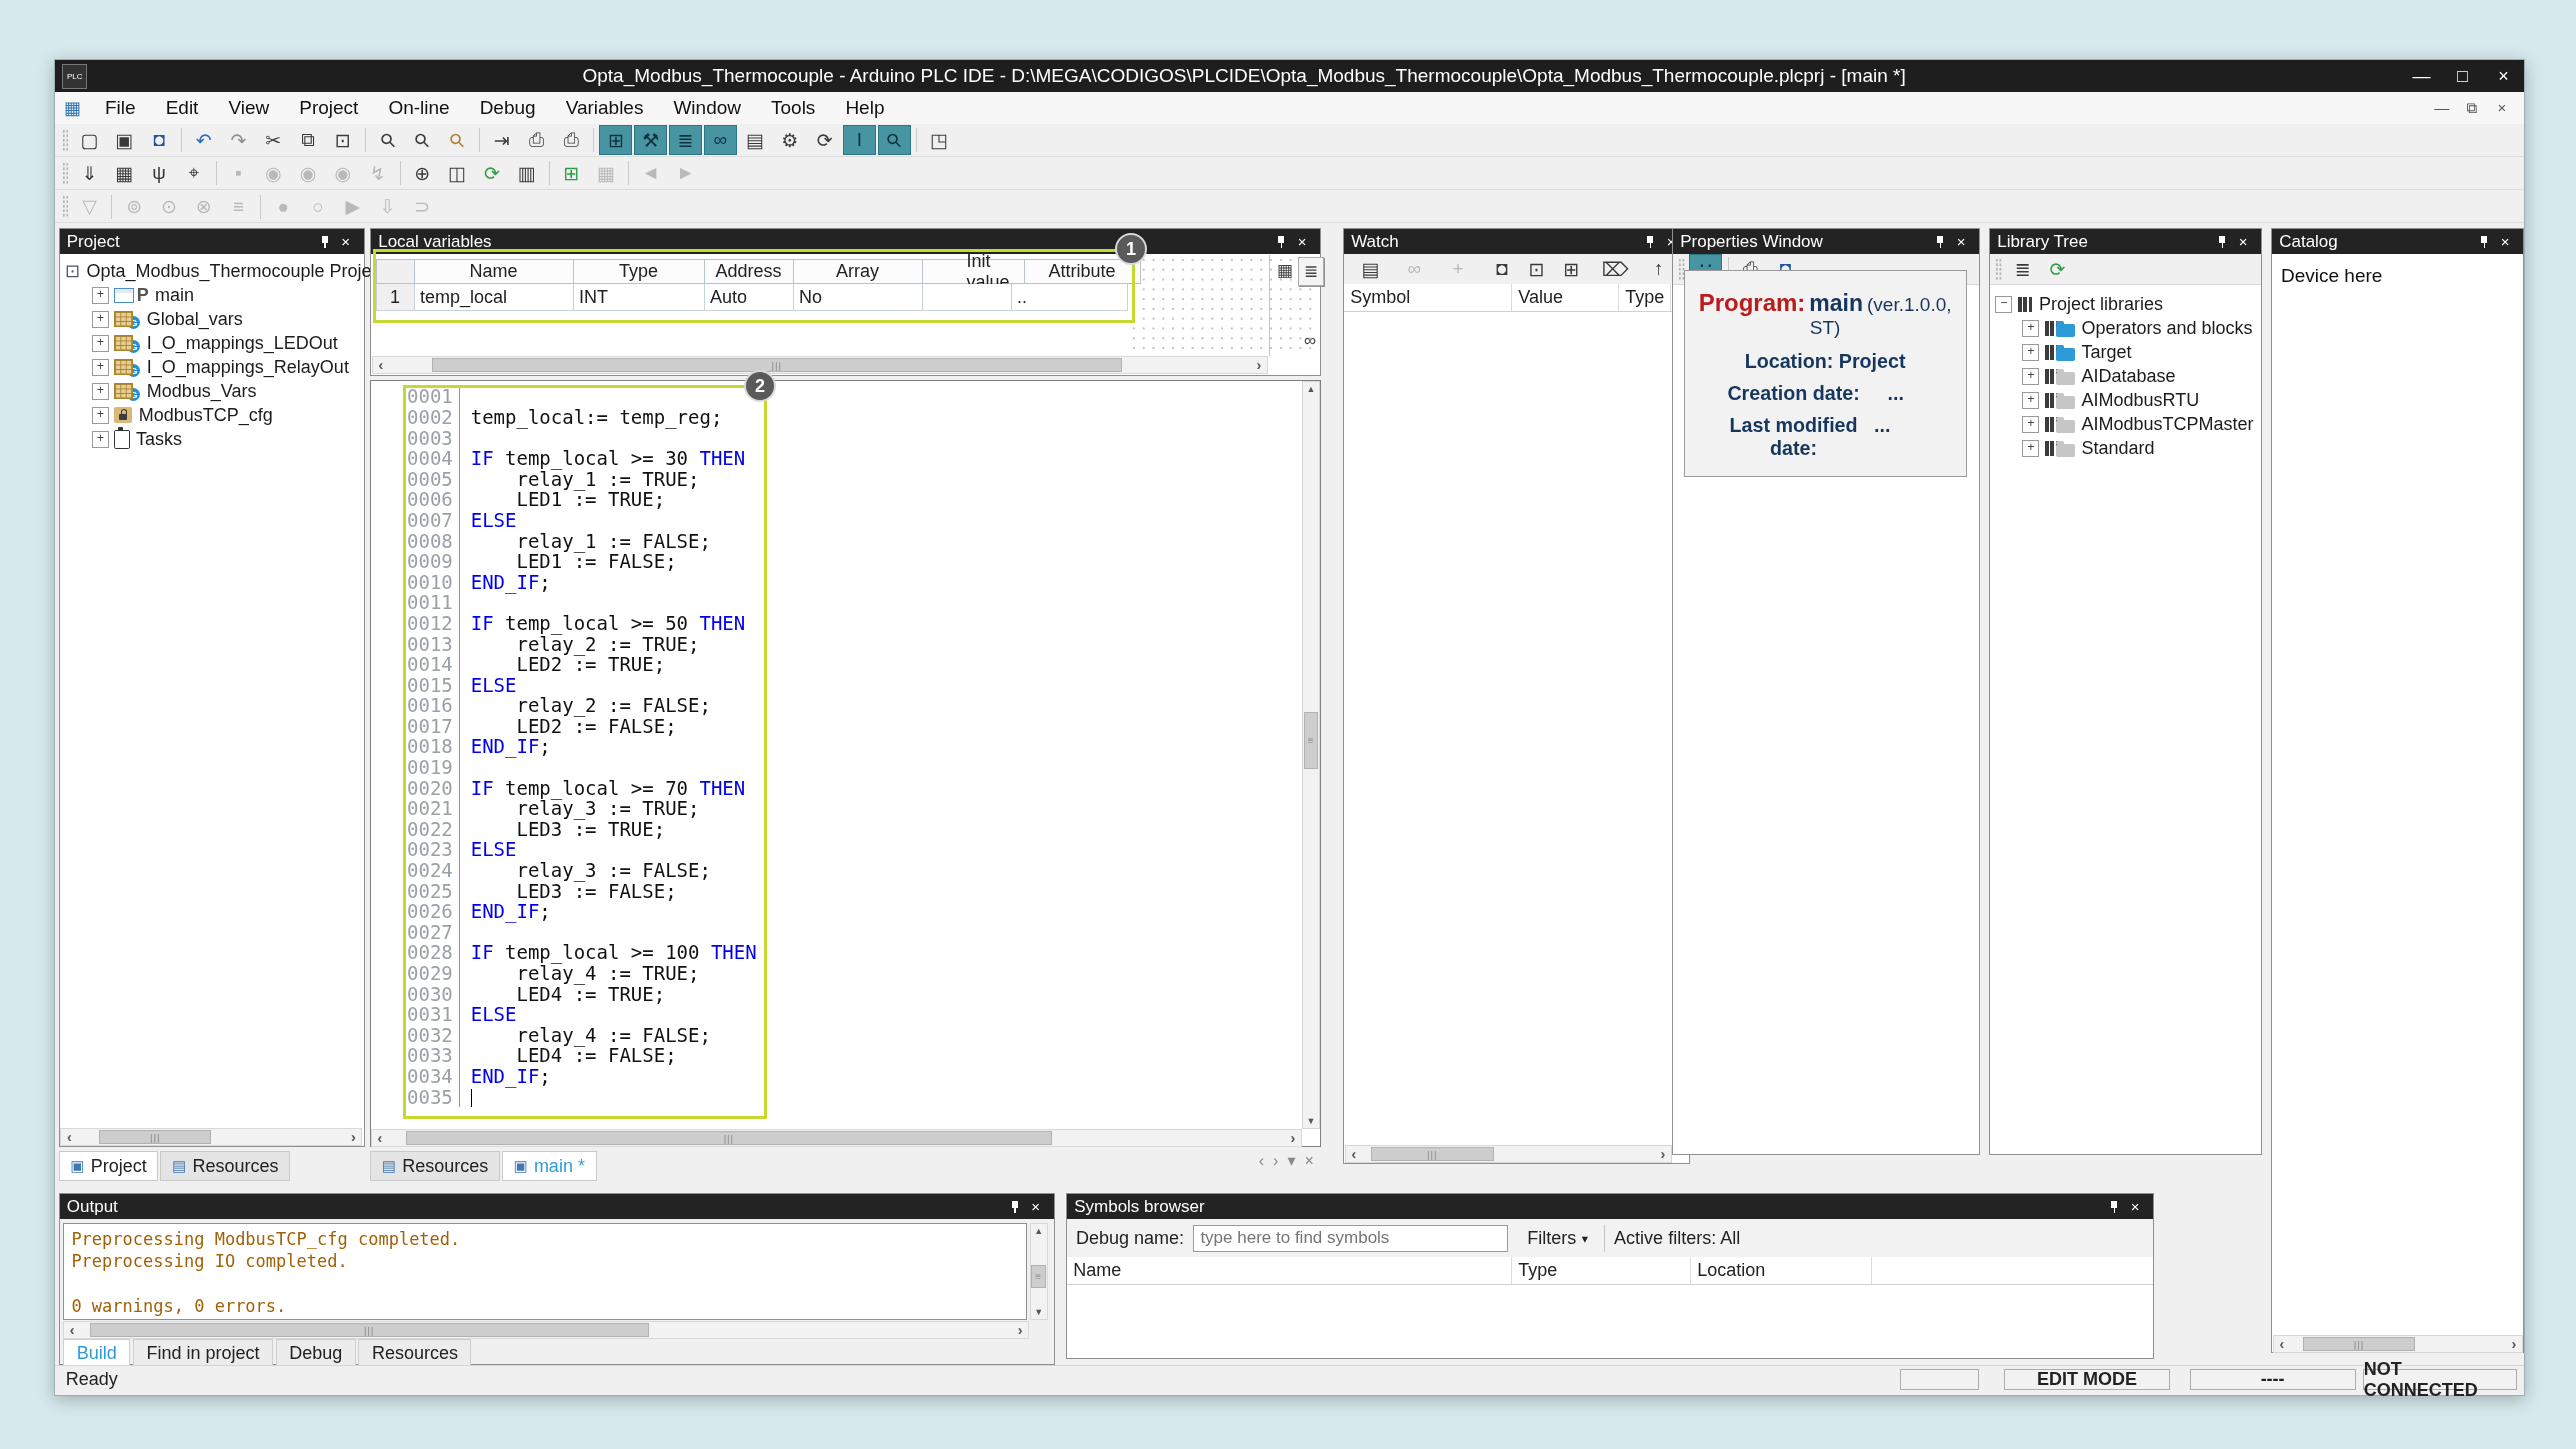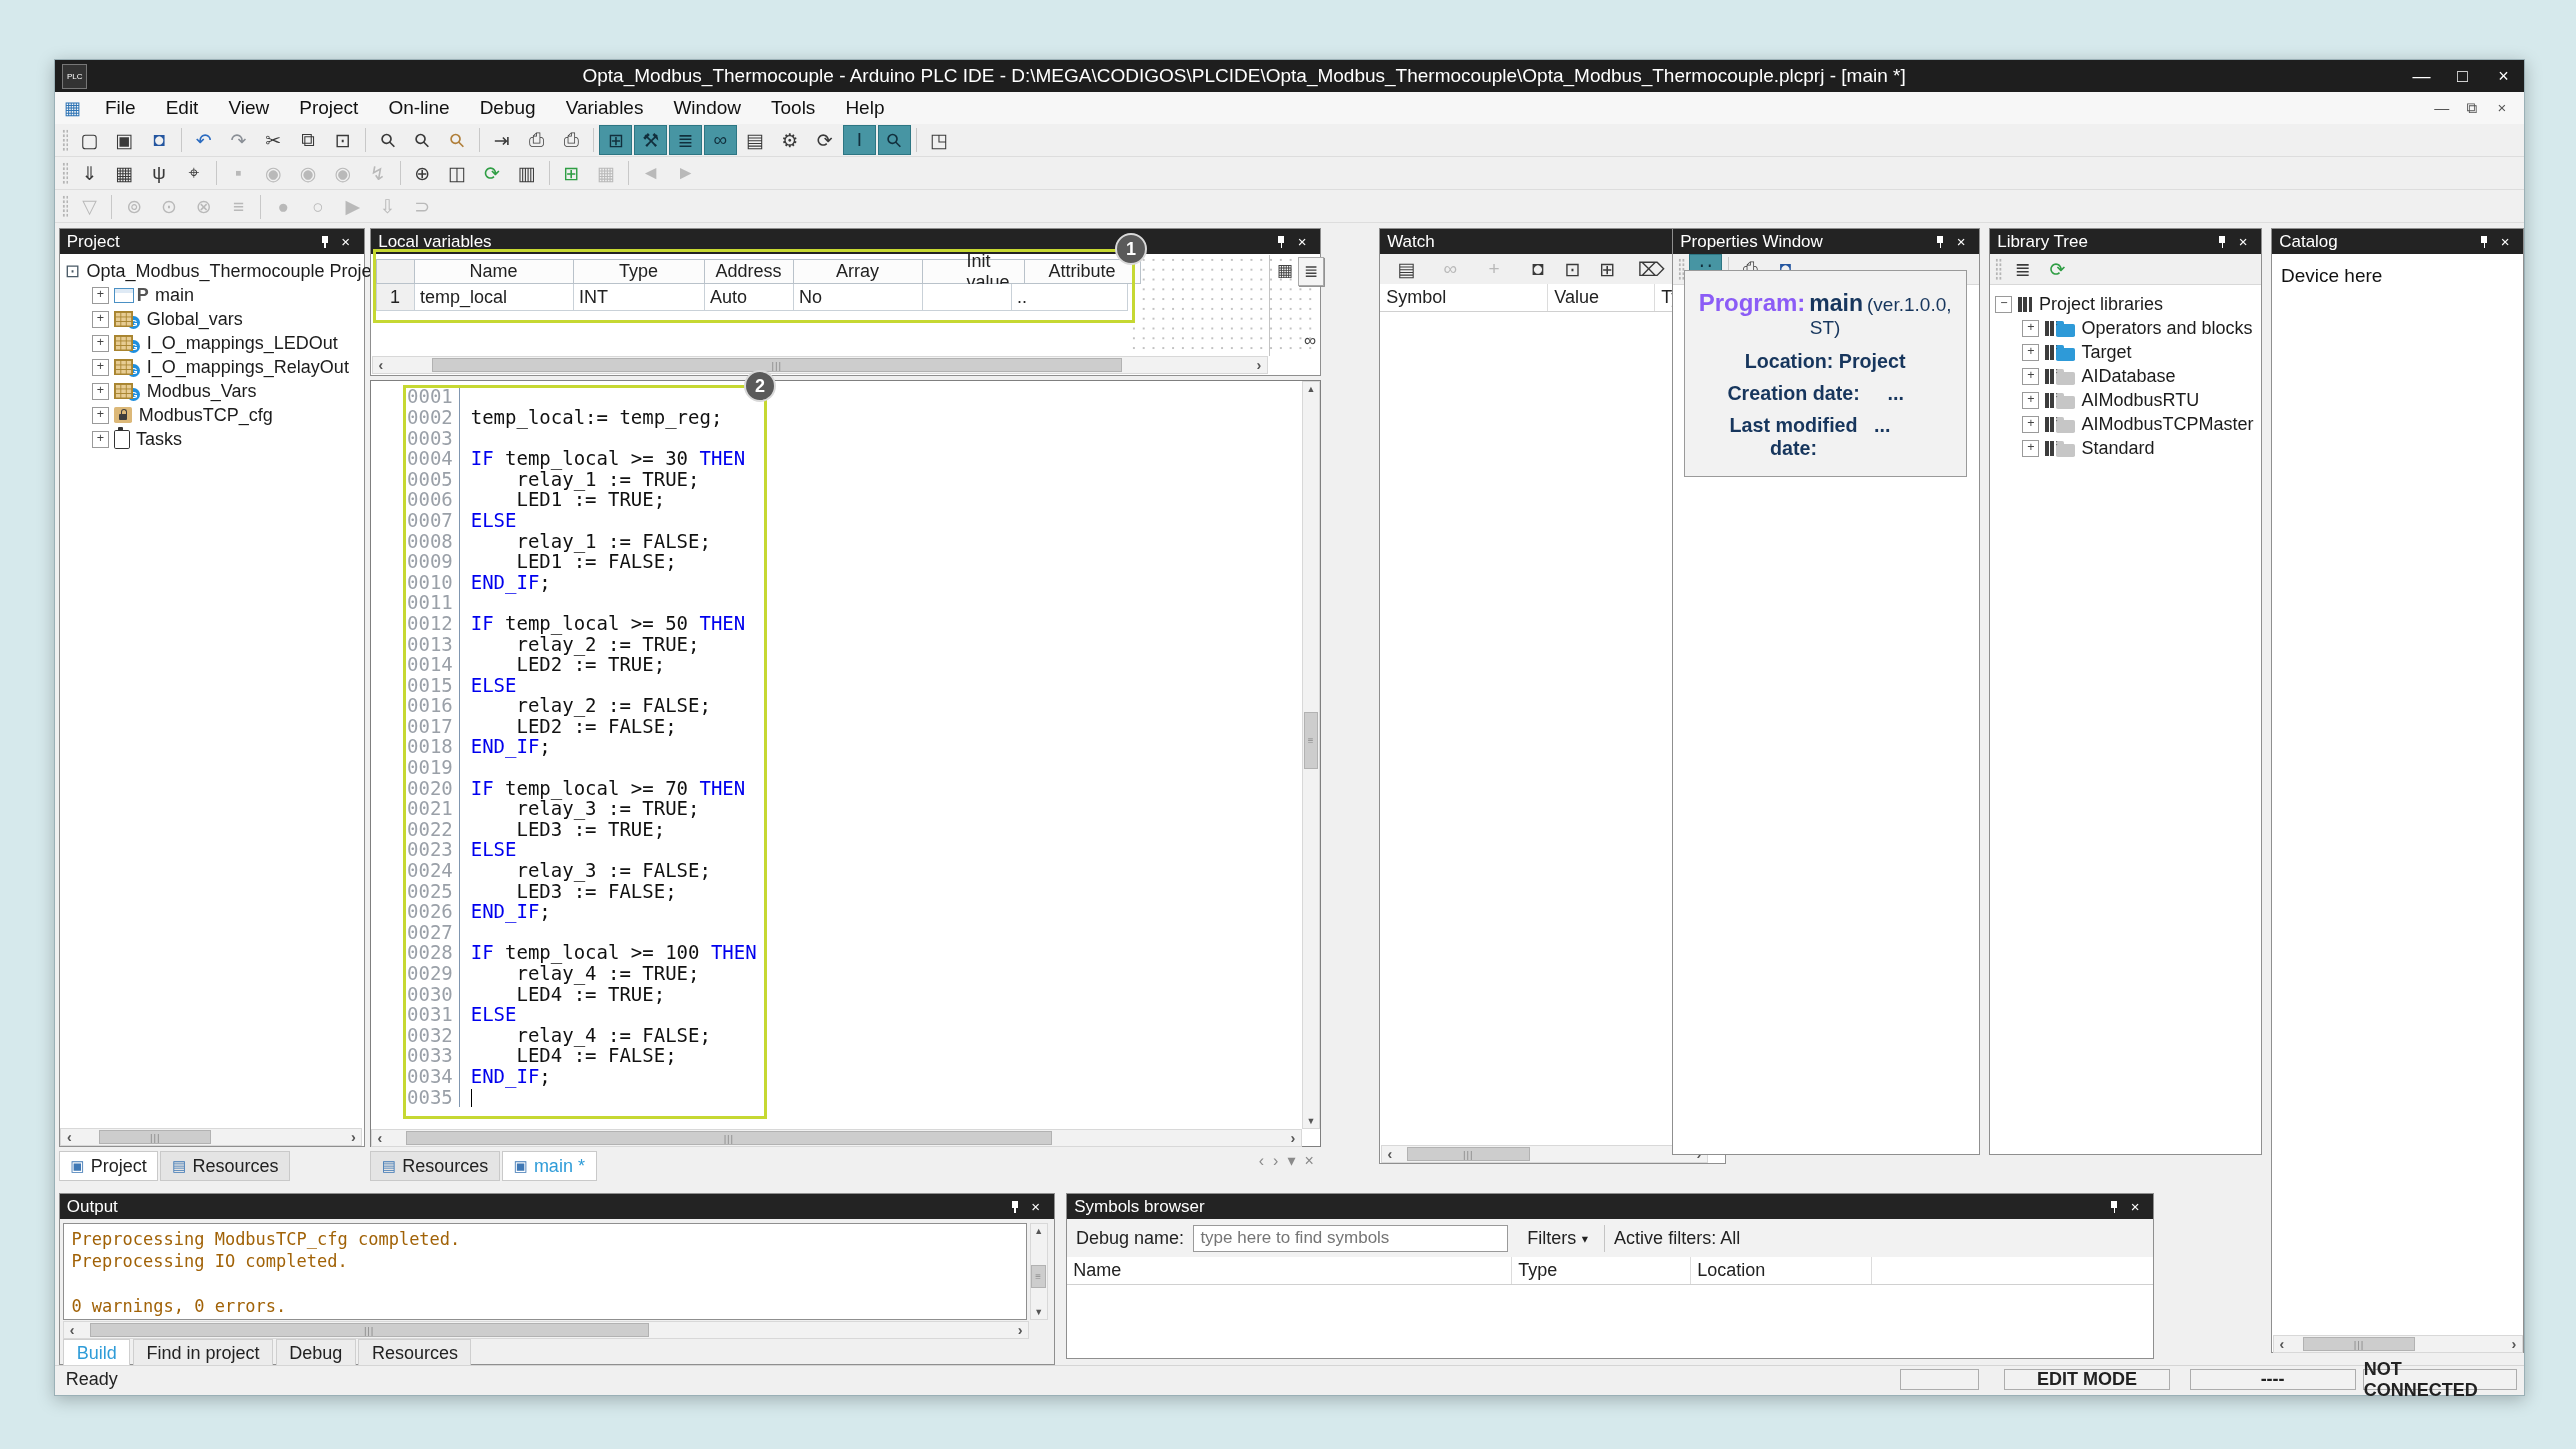"Watch" div.panel { left: 1324px -> 1288px }
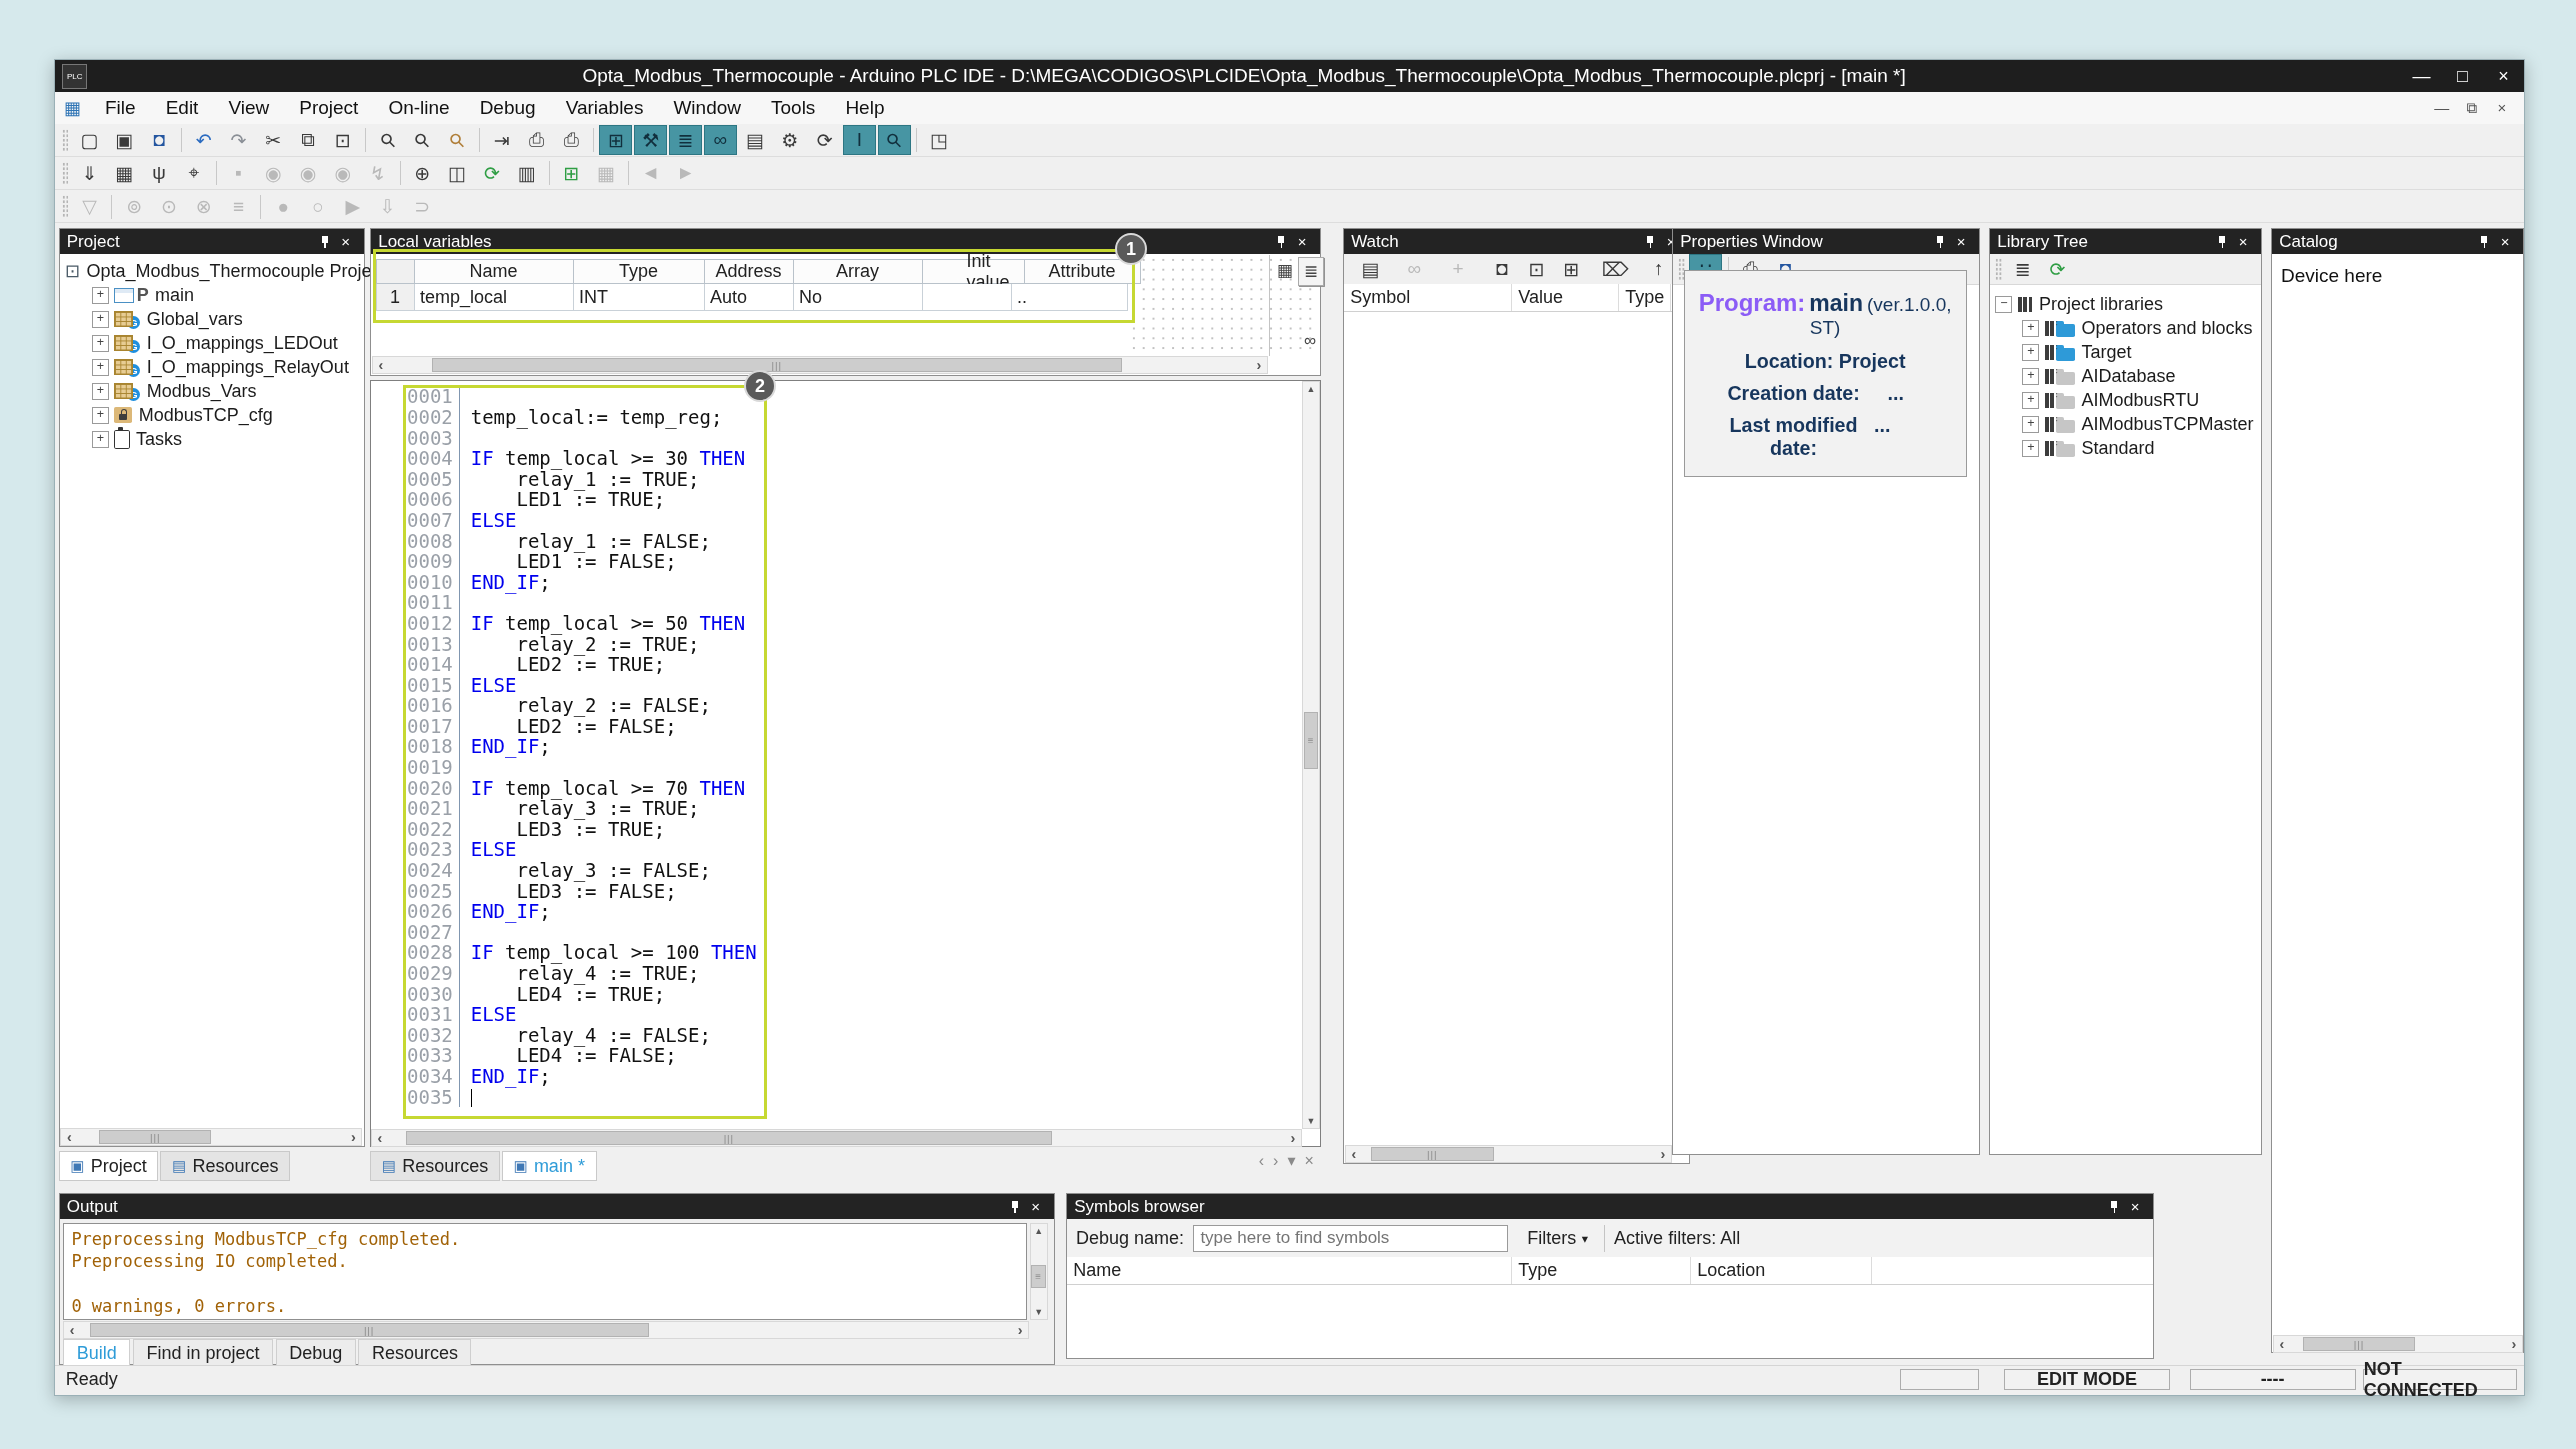"Program:" .pl1a { color: #8b5cf6 -> #b91c1c }
